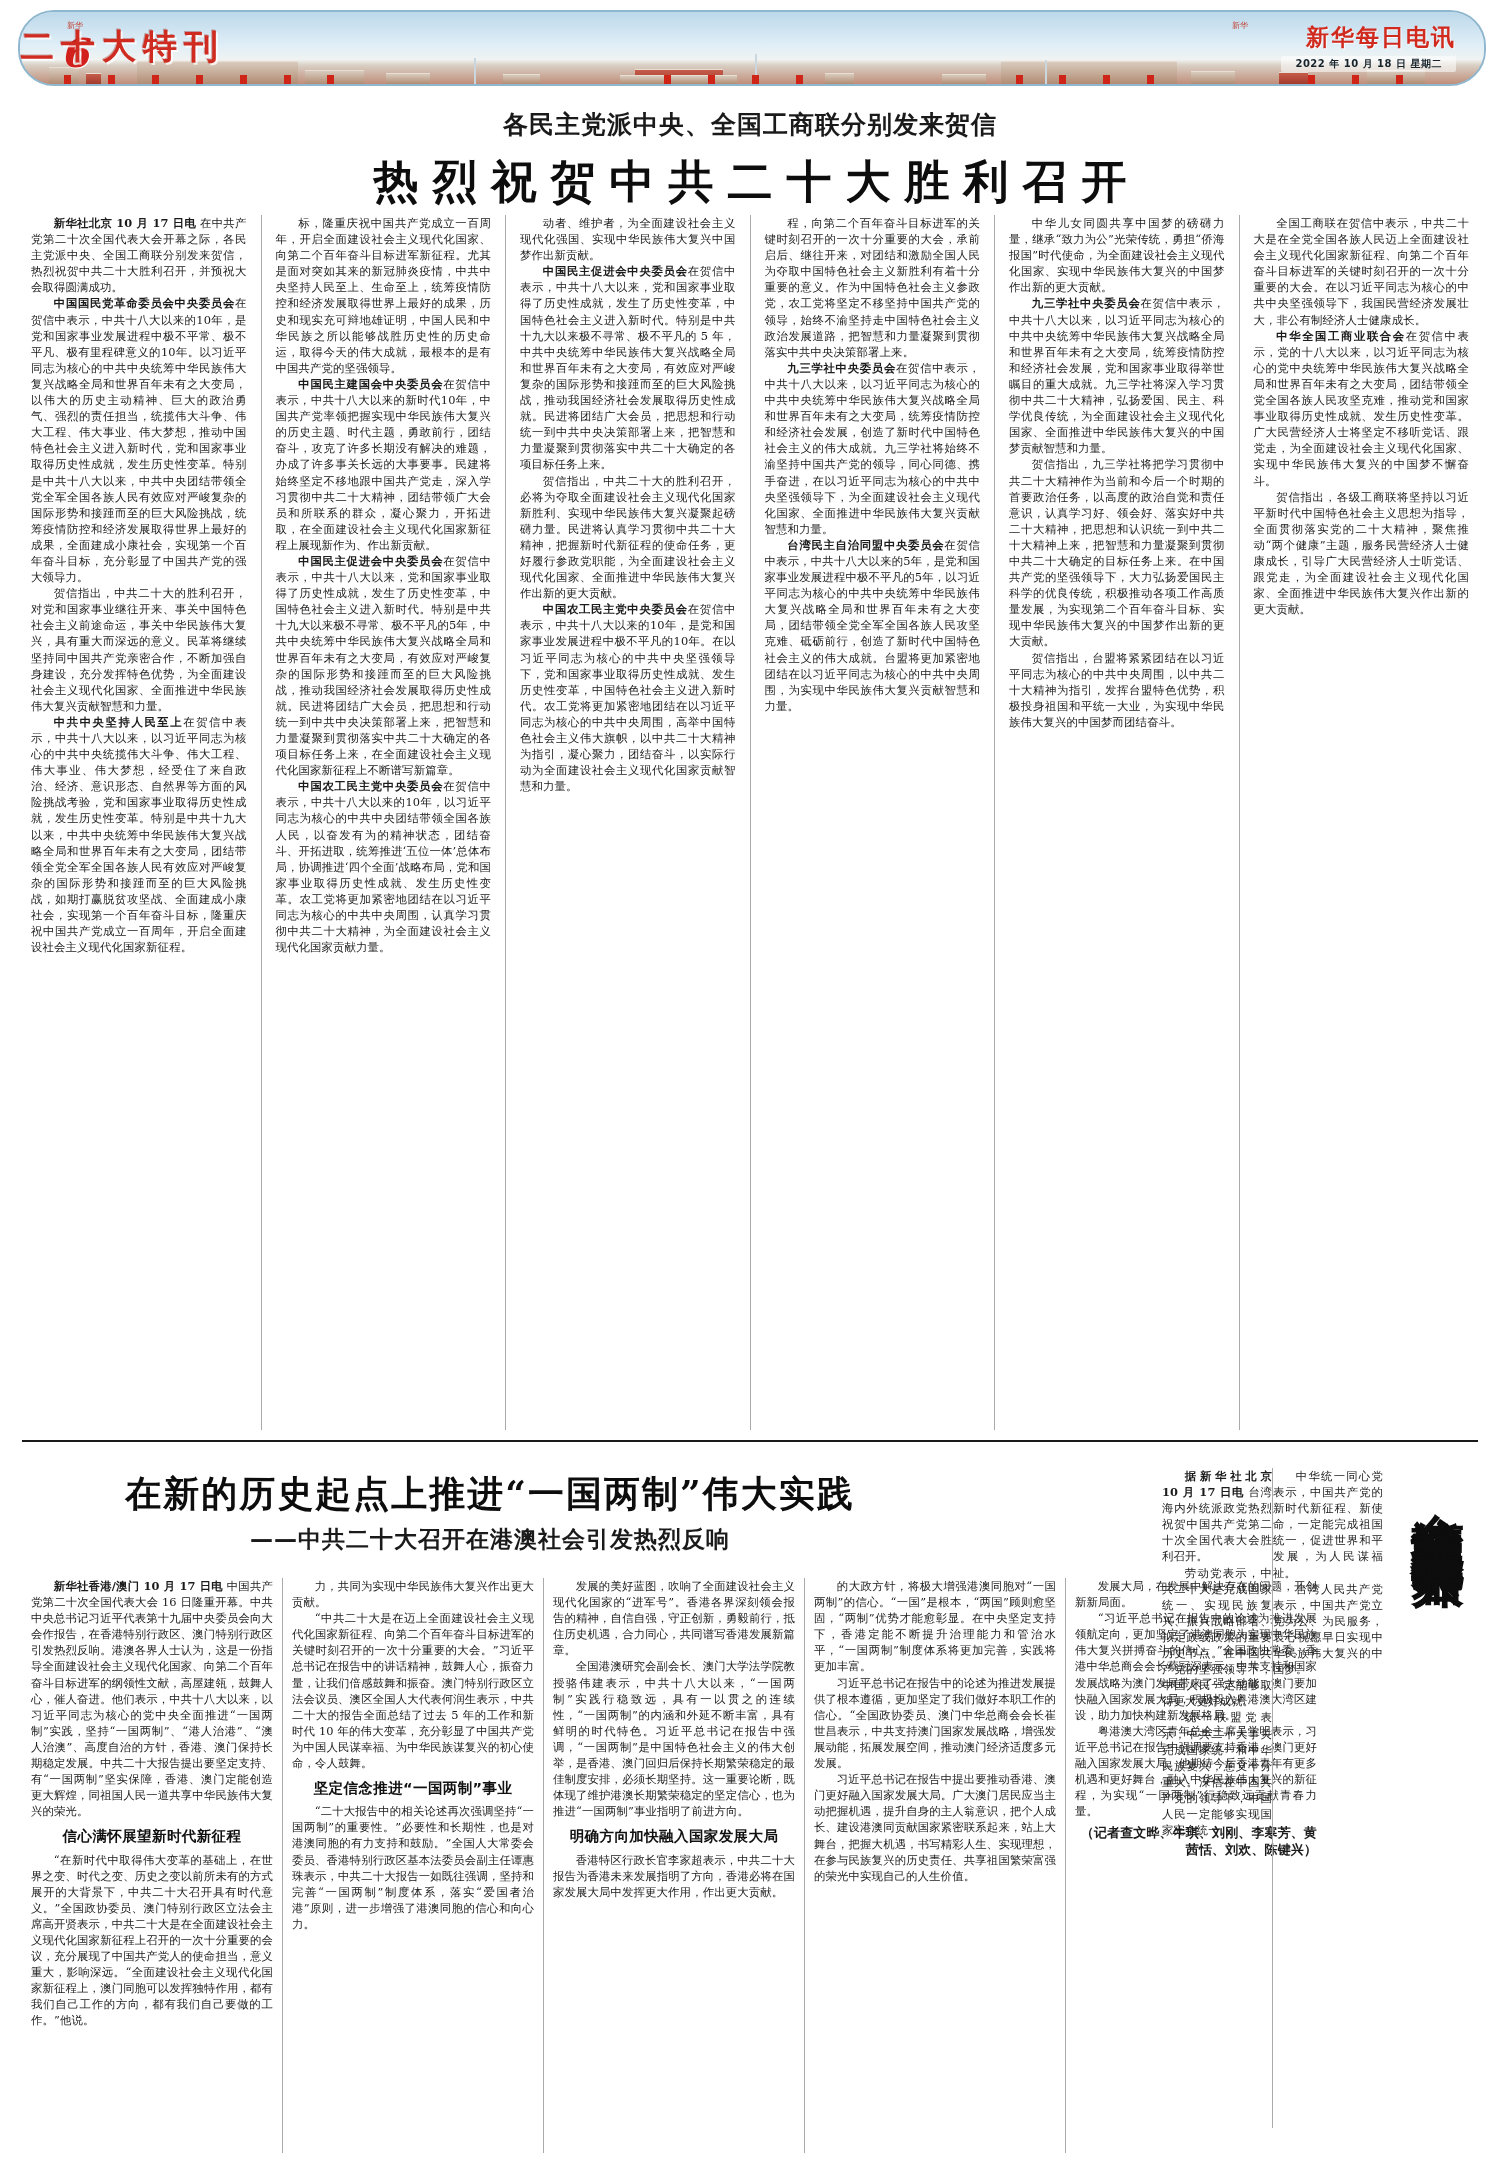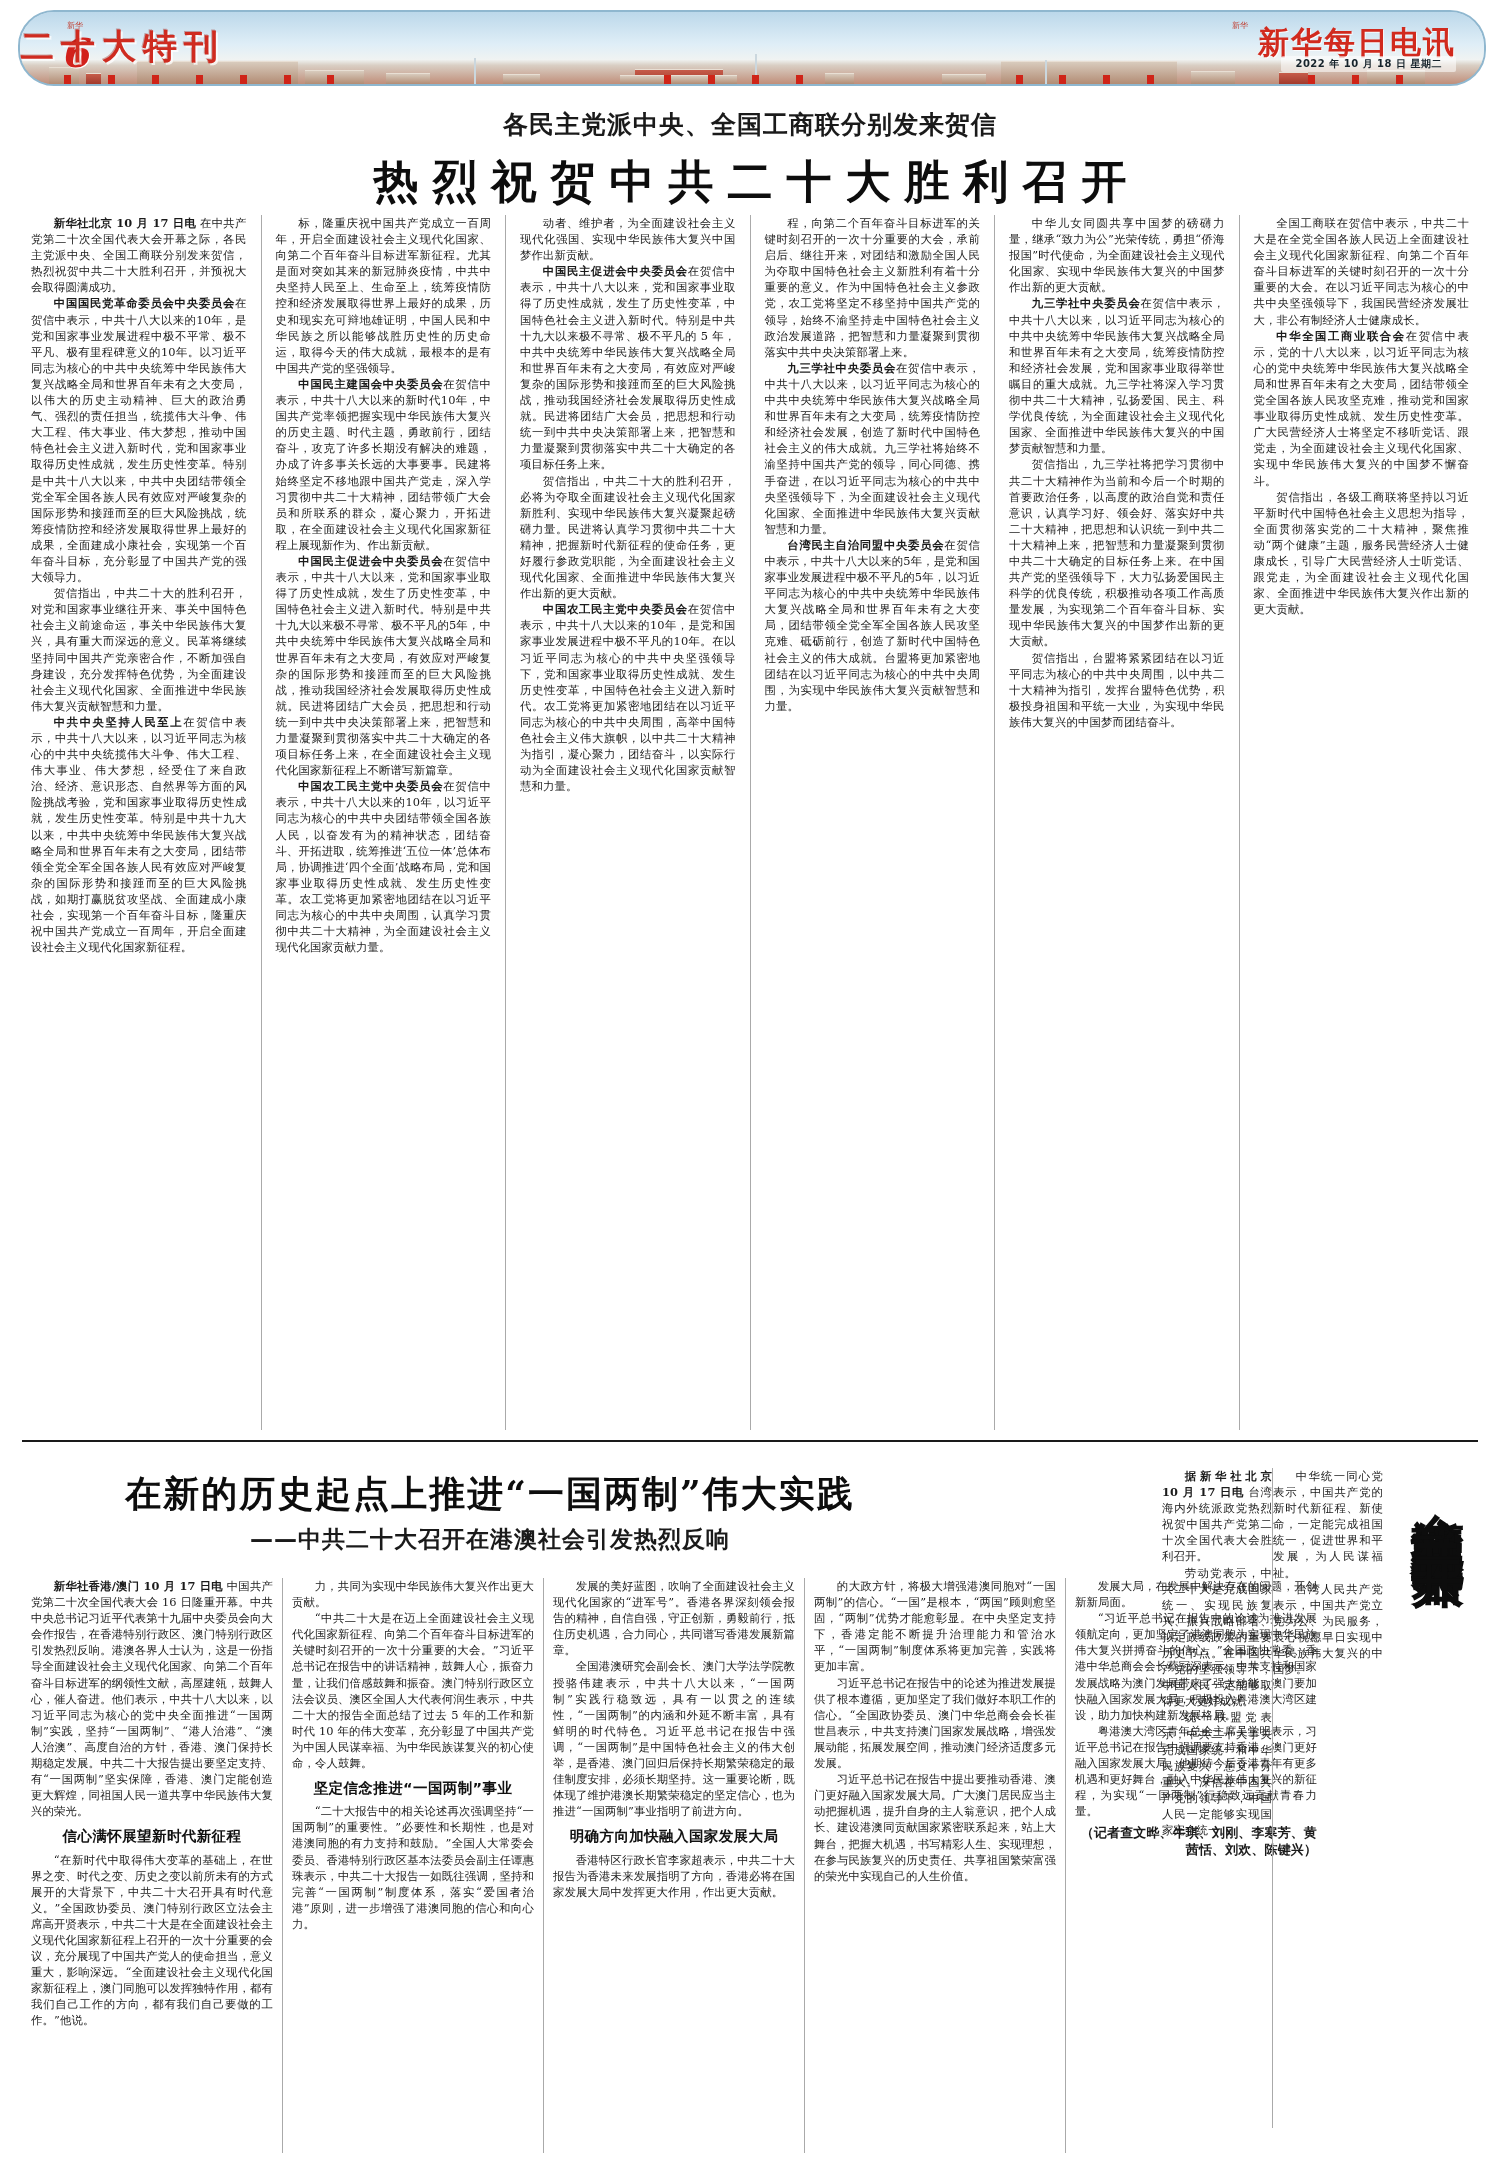"新华每日电讯" .paper-name { font-size: 31px -> 23px }
